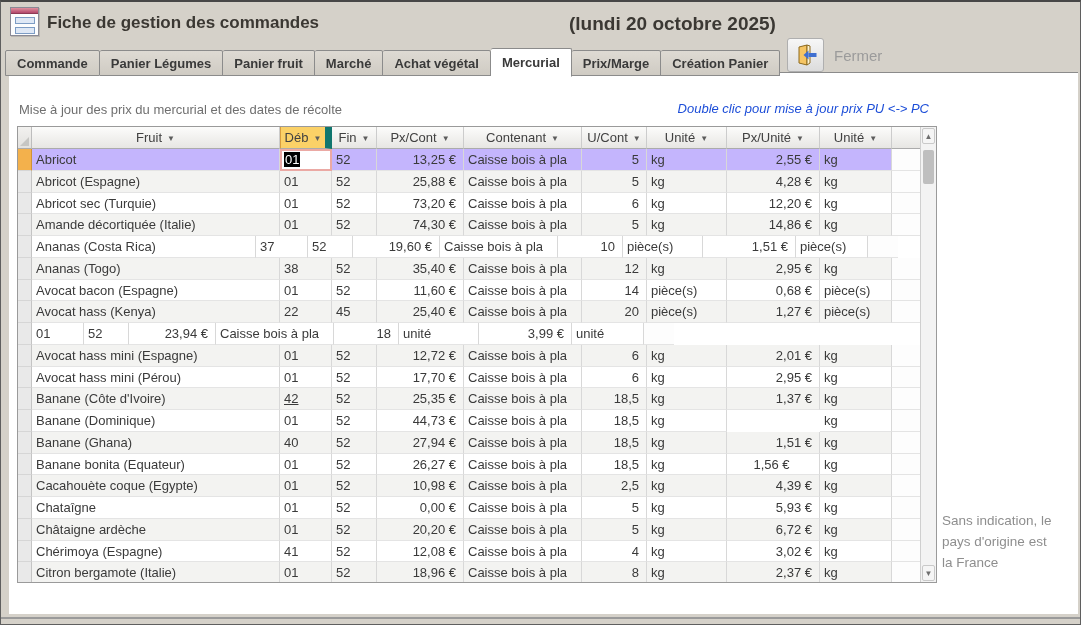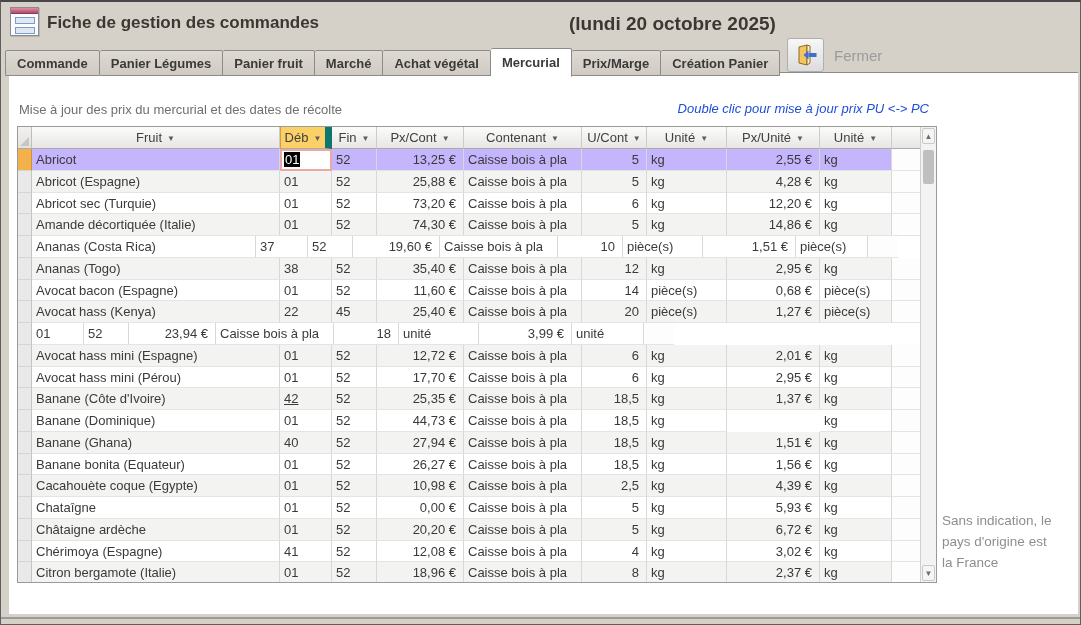"1,56 €" div.cell { text-align: none -> center }
